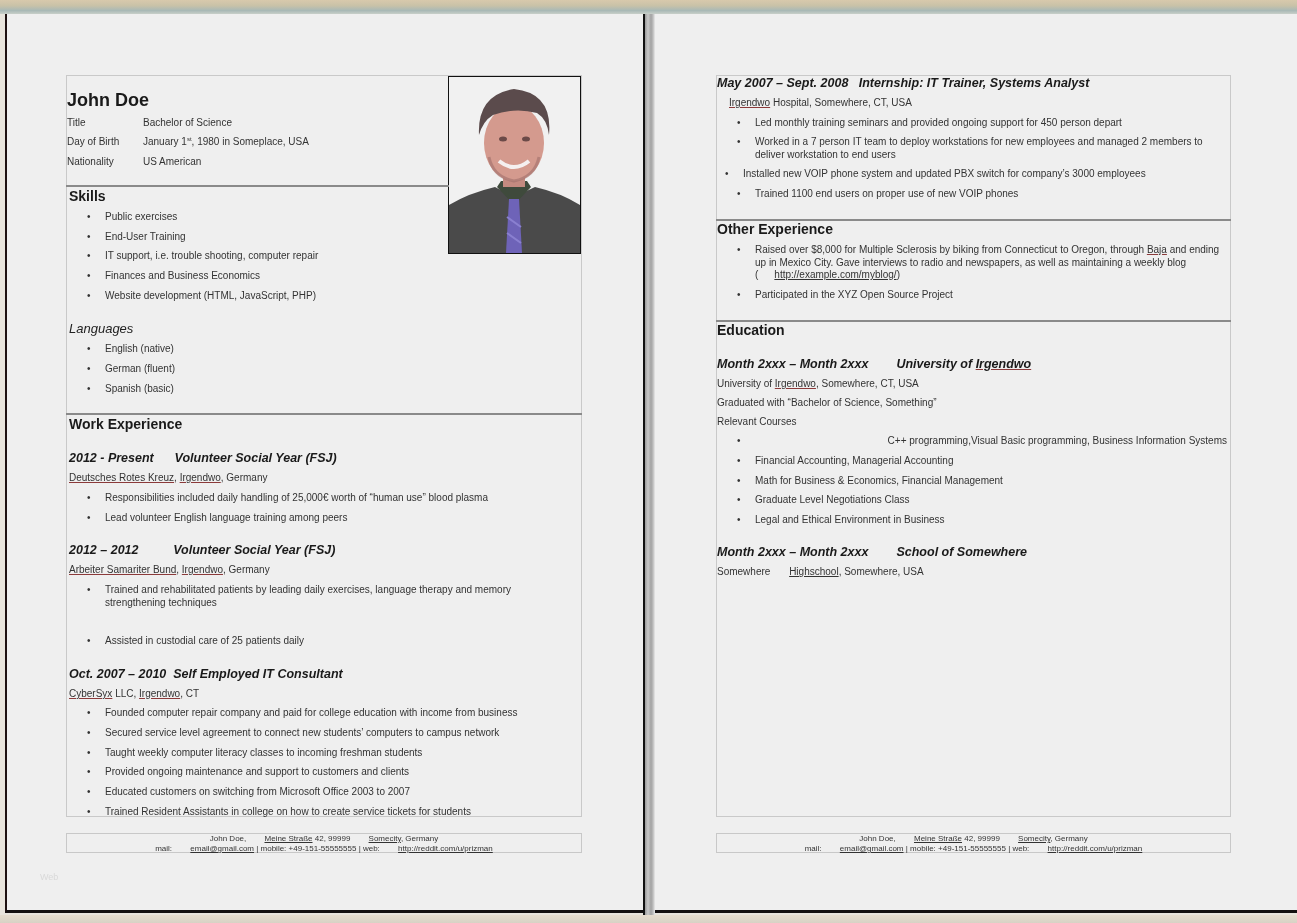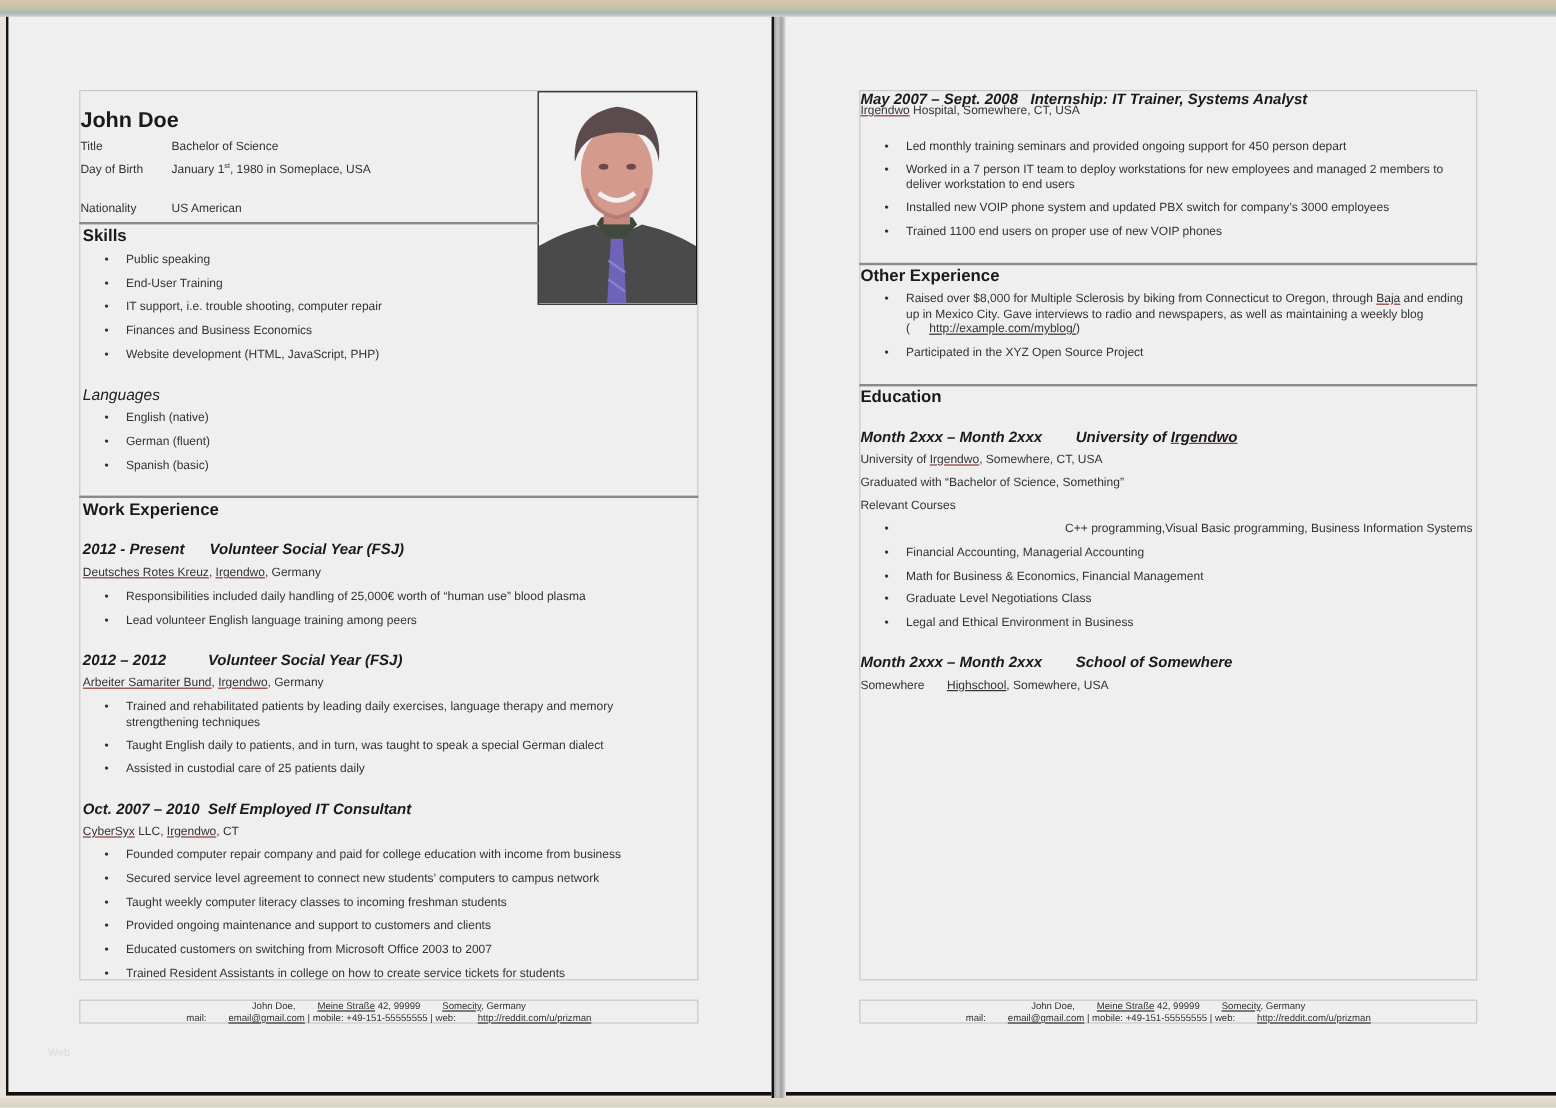"Irgendwo Hospital, Somewhere, CT, USA" div.sub { padding-left: none -> 12px; top: 73px -> 83px }
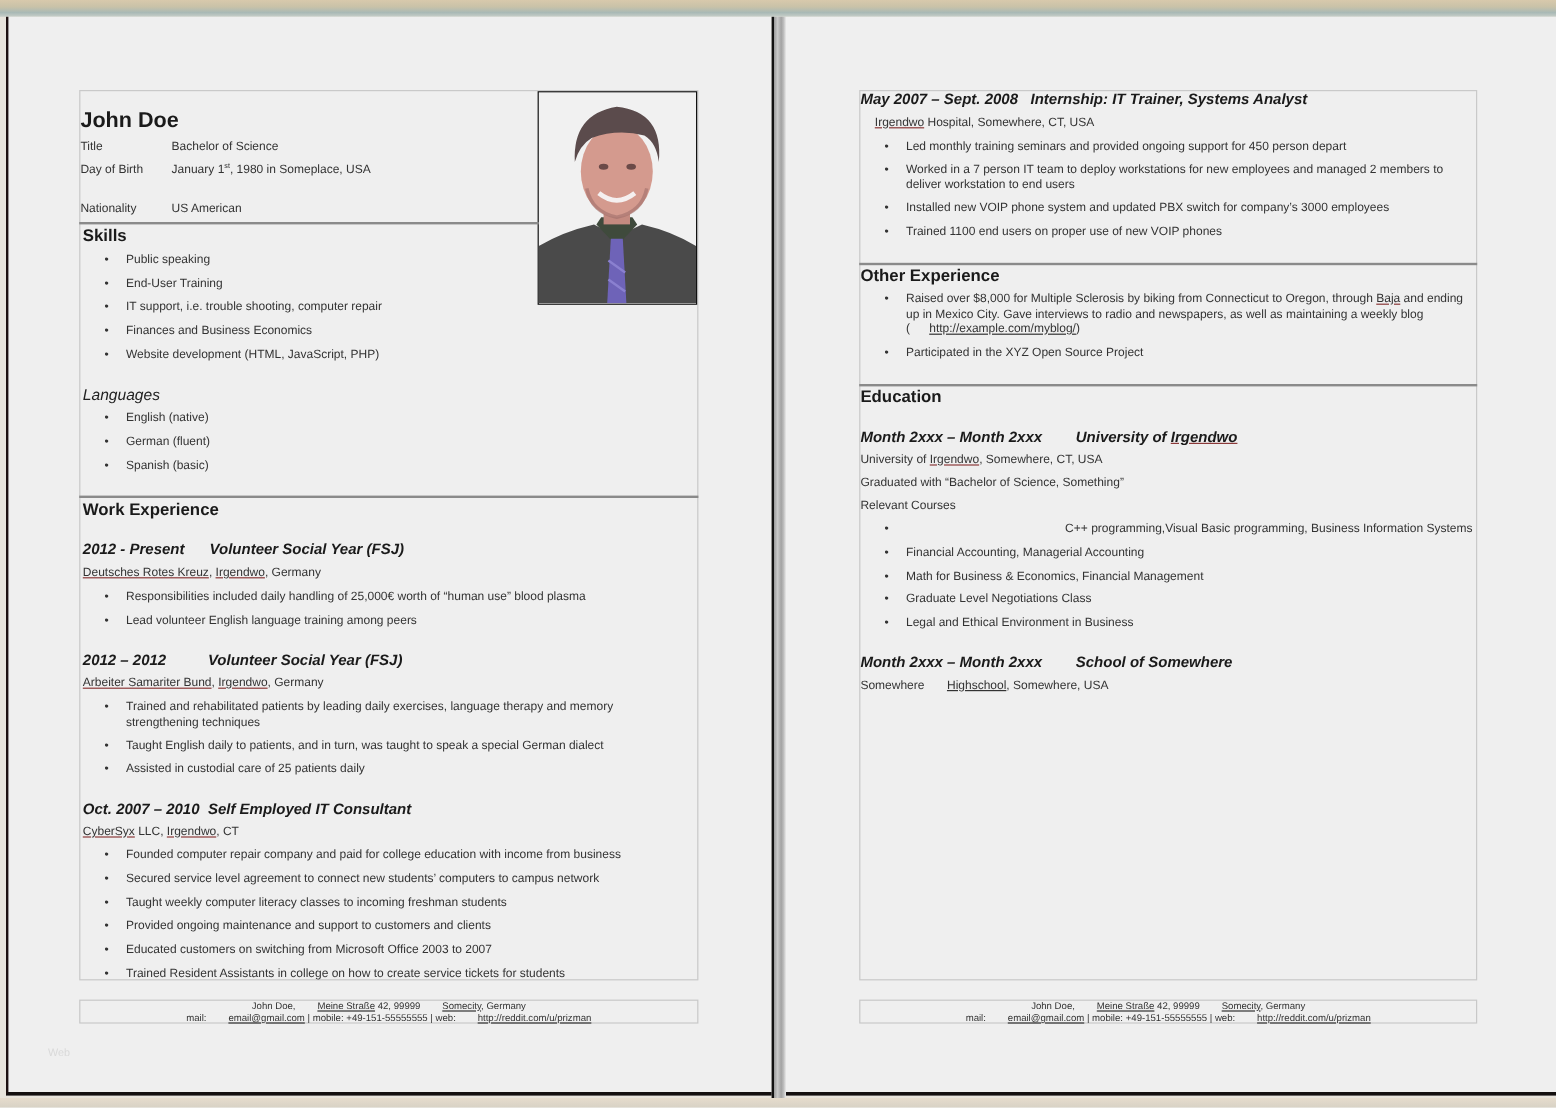"Nationality US American" div.info-row { top: 155px -> 142px }
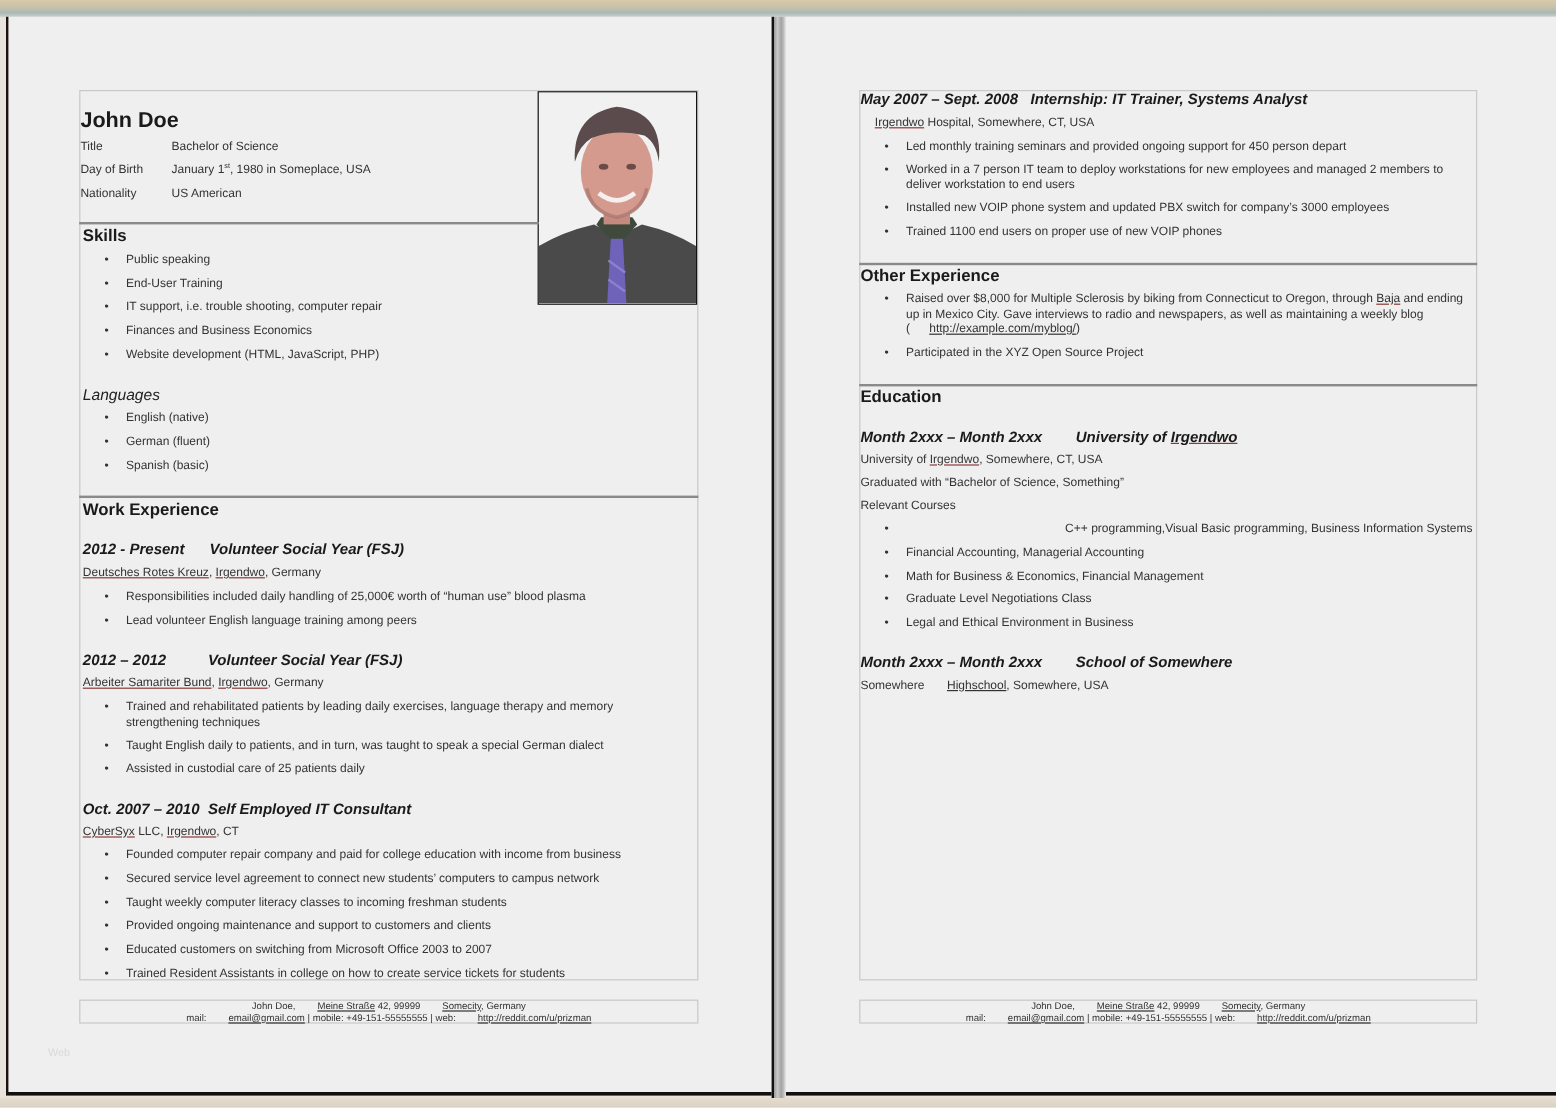"Installed new VOIP phone system" div.bul { left: 62px -> 50px }
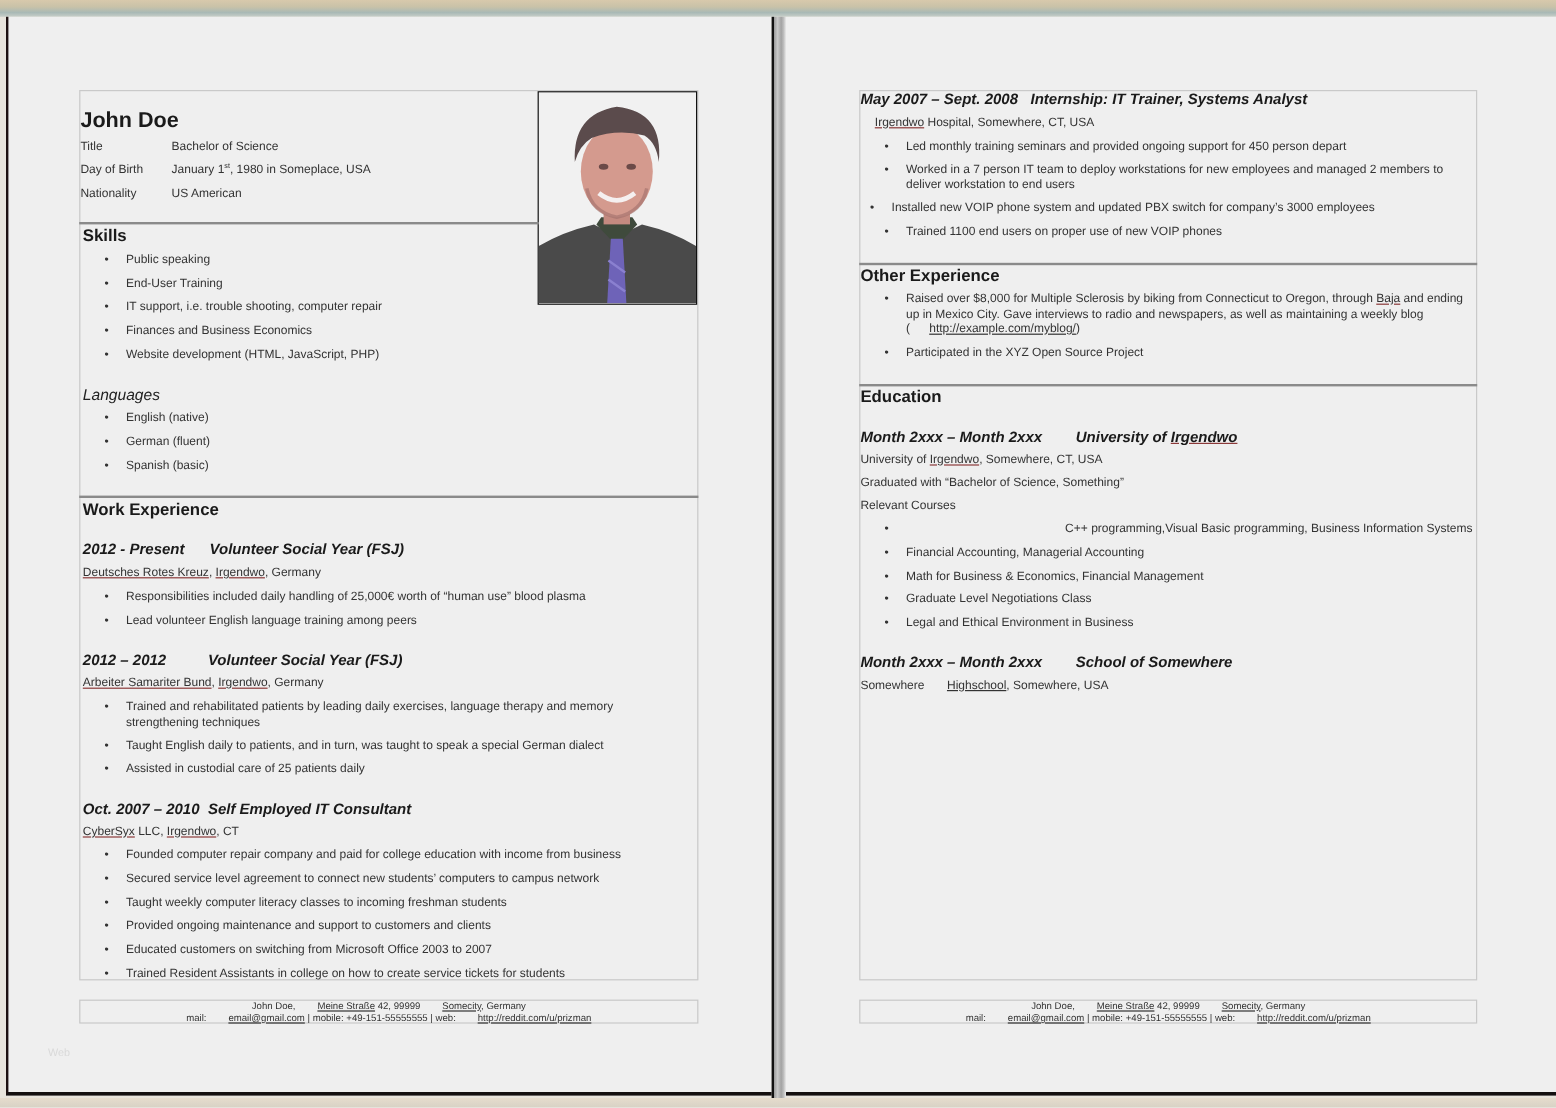"Public speaking" div.bul { text: speaking -> exercises }
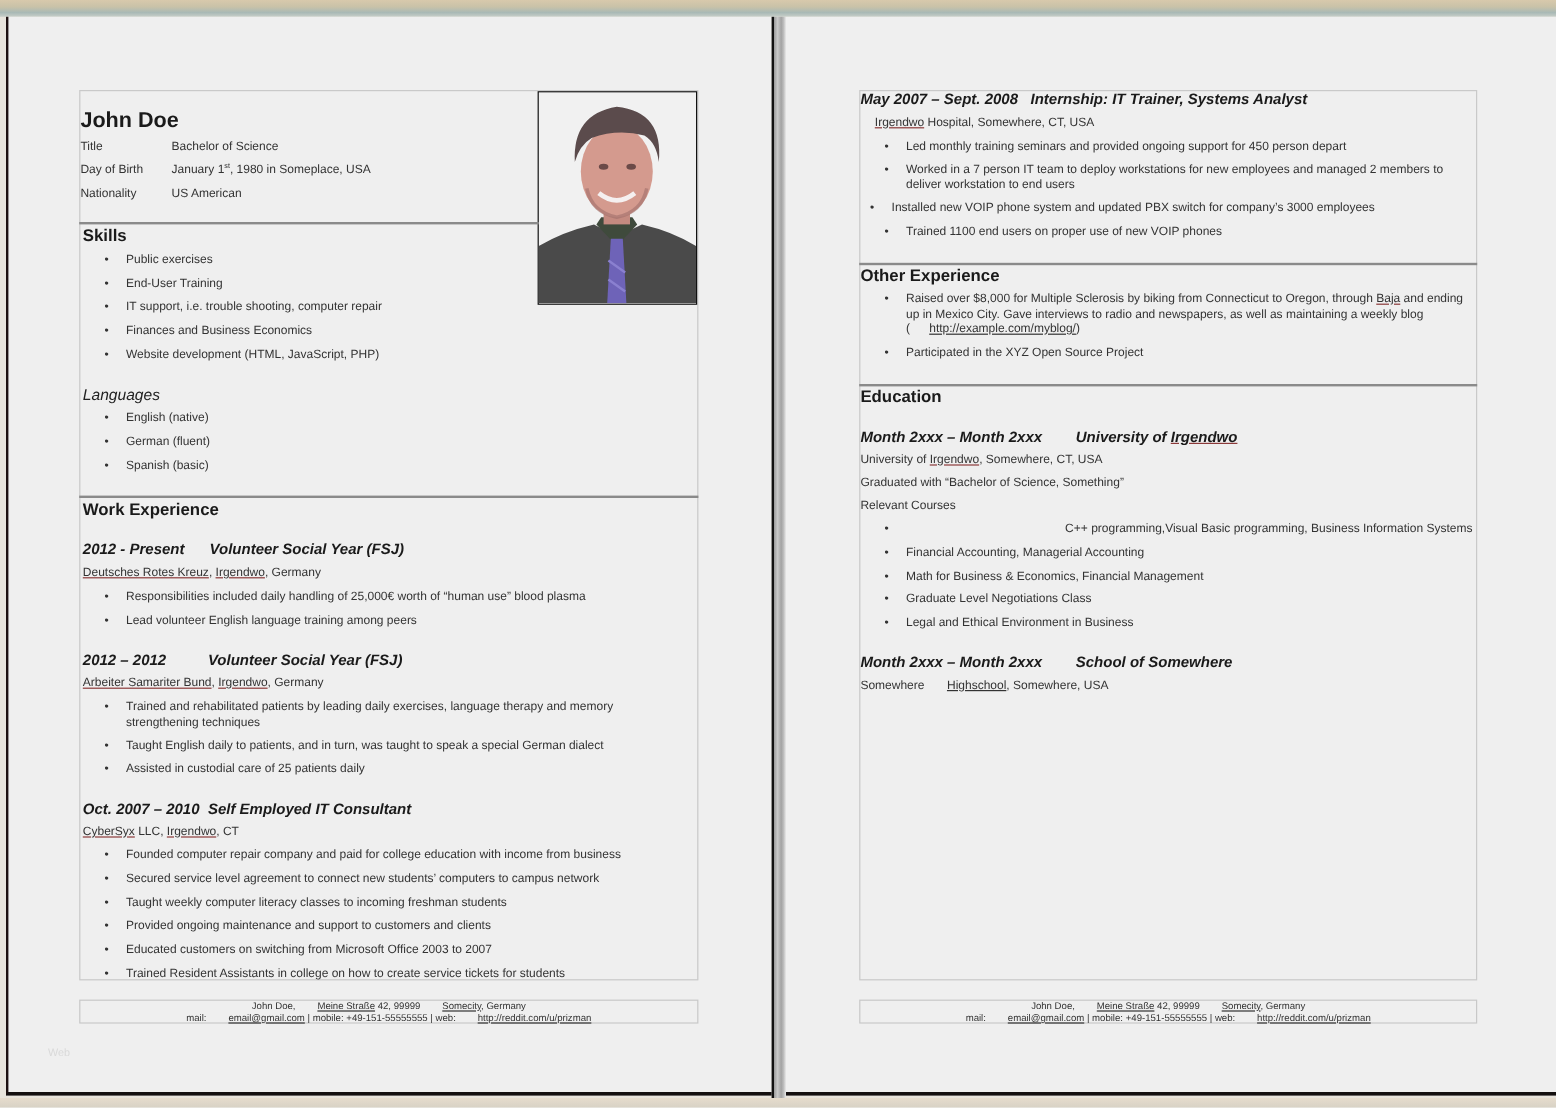"Taught English daily to patients," div.bul { html: <div>Taught English daily to patients, and in turn, was taught to speak a special German dialect</div> -> none }
